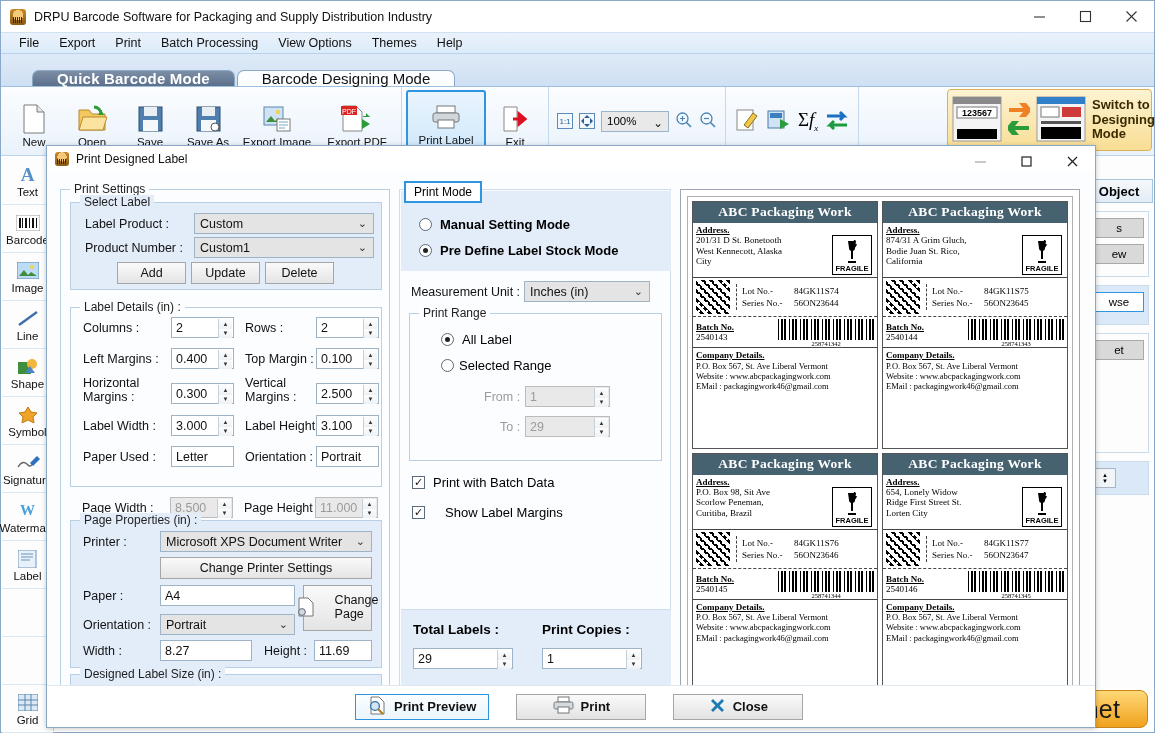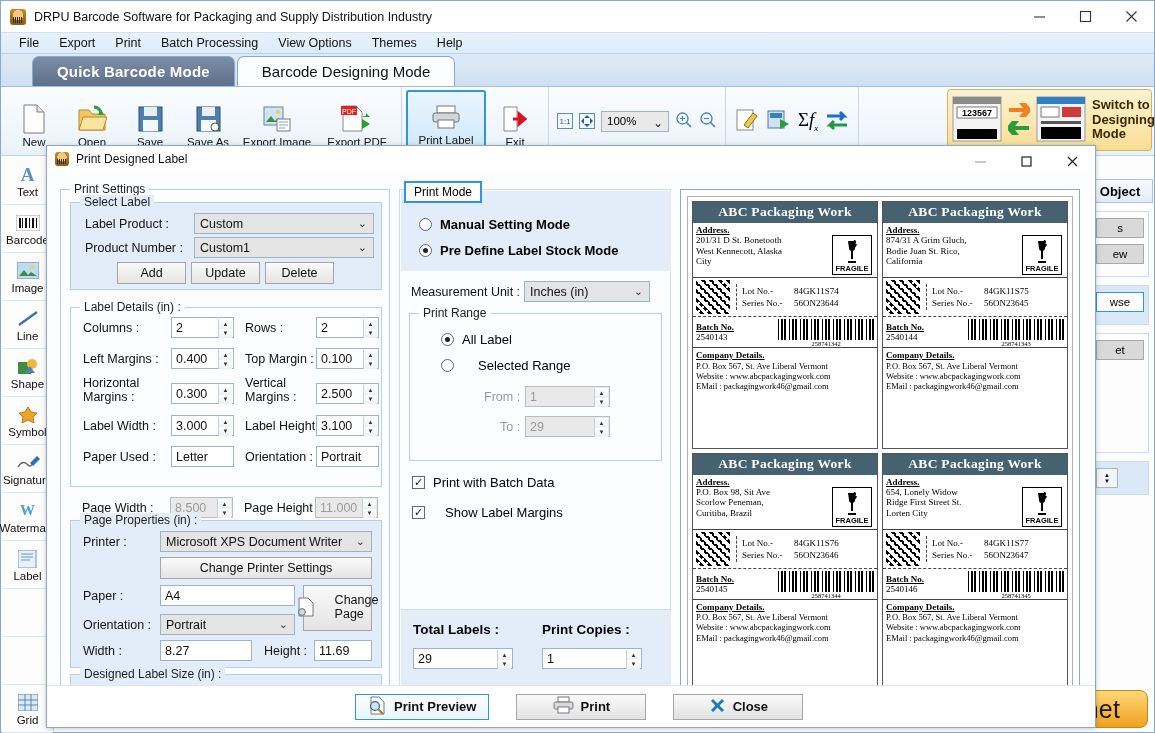"Quick Barcode Mode" .modetab { height: 30px -> 16px }
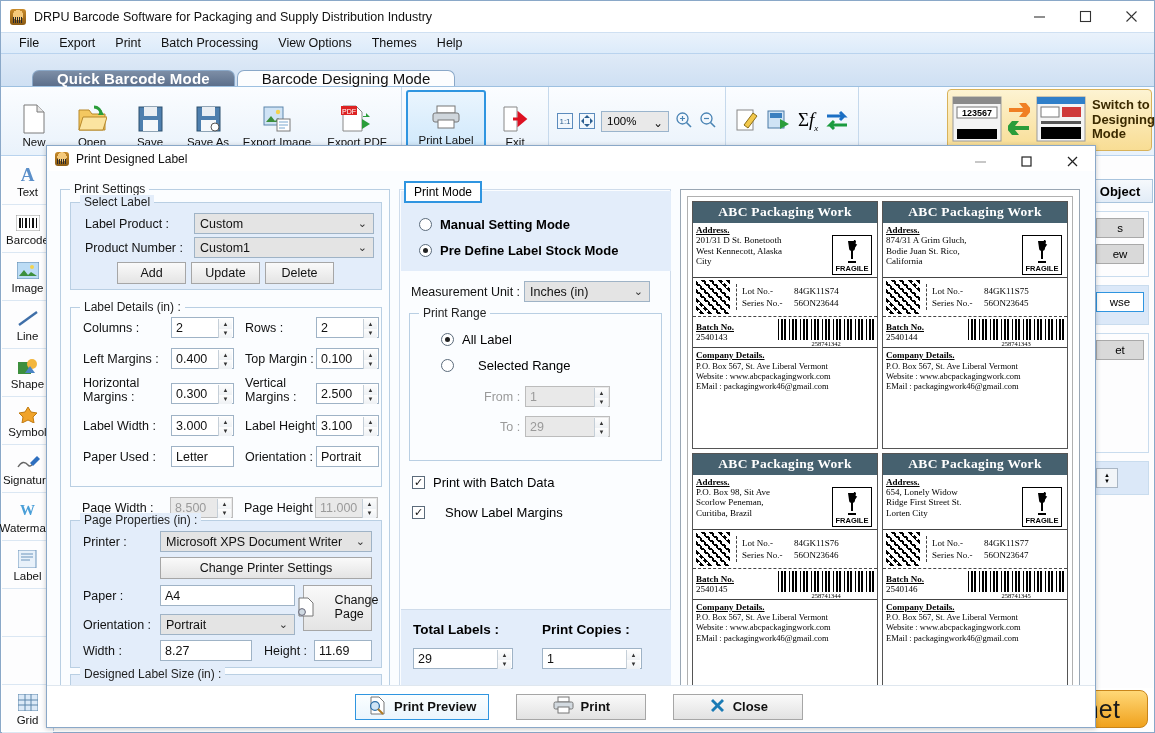"Object" #rightrail { border-left: 6px solid #4d7c0f -> 4px solid #4d7c0f }
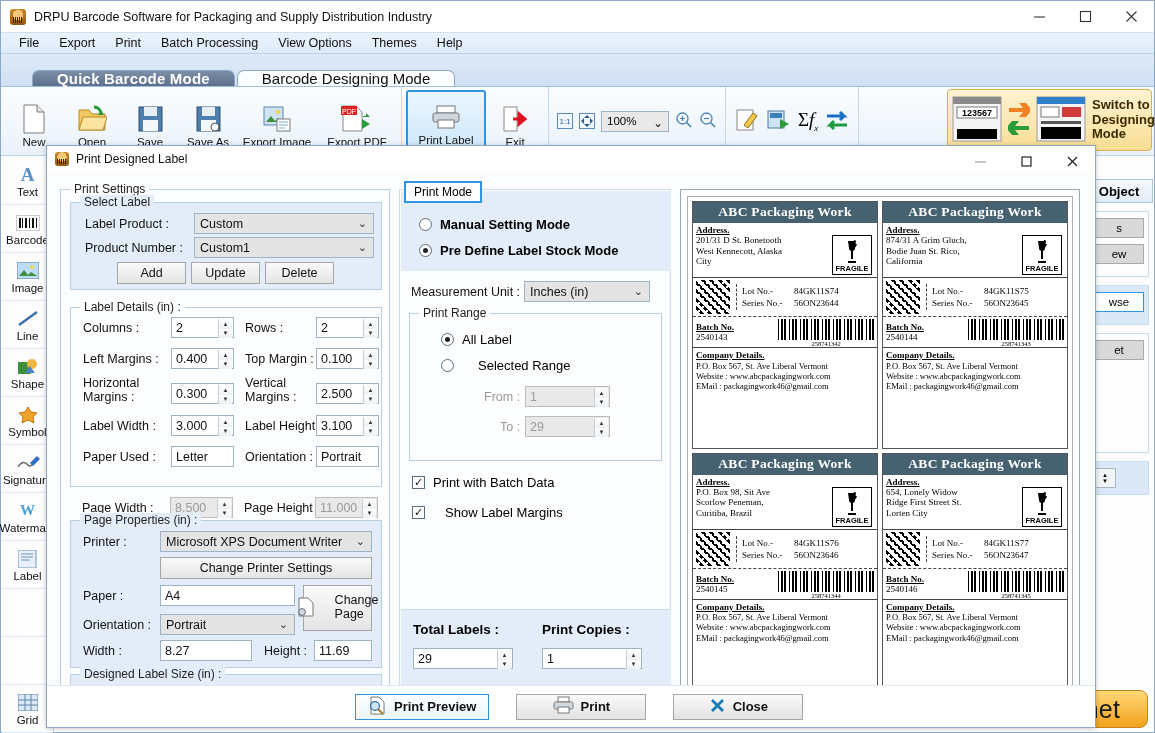"Selected Range" div.rowline { gap: 24px -> 5px }
